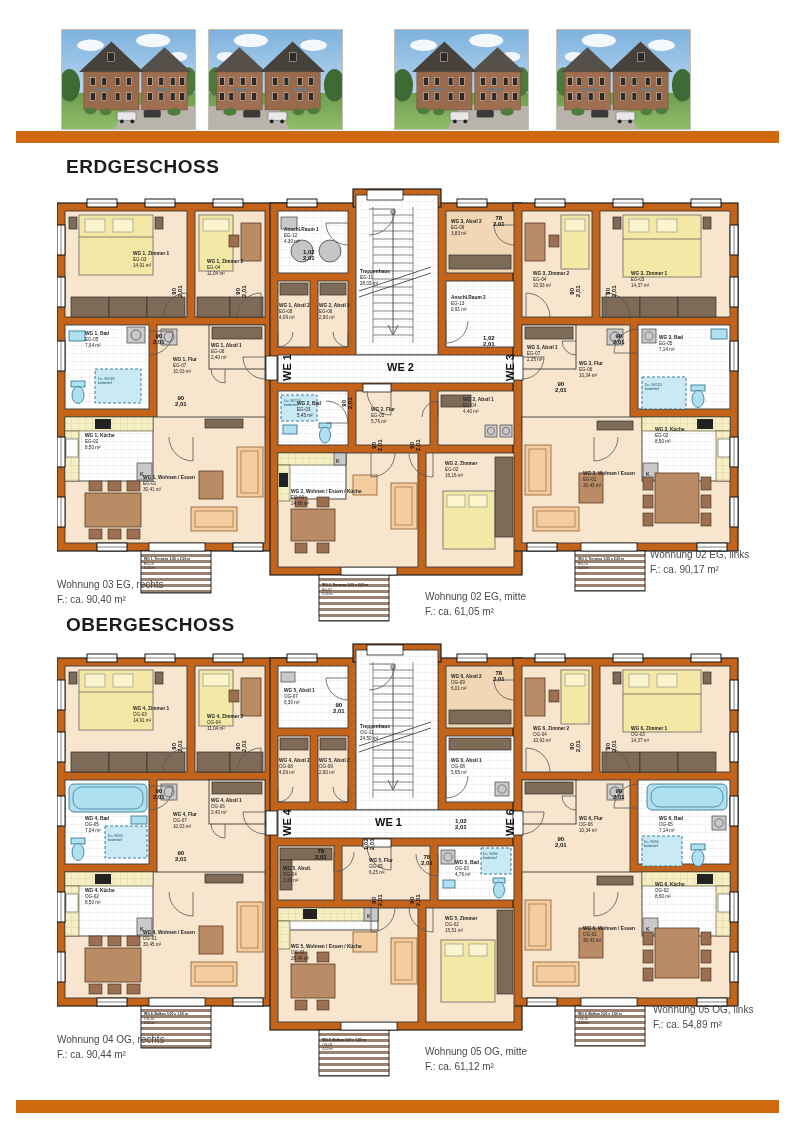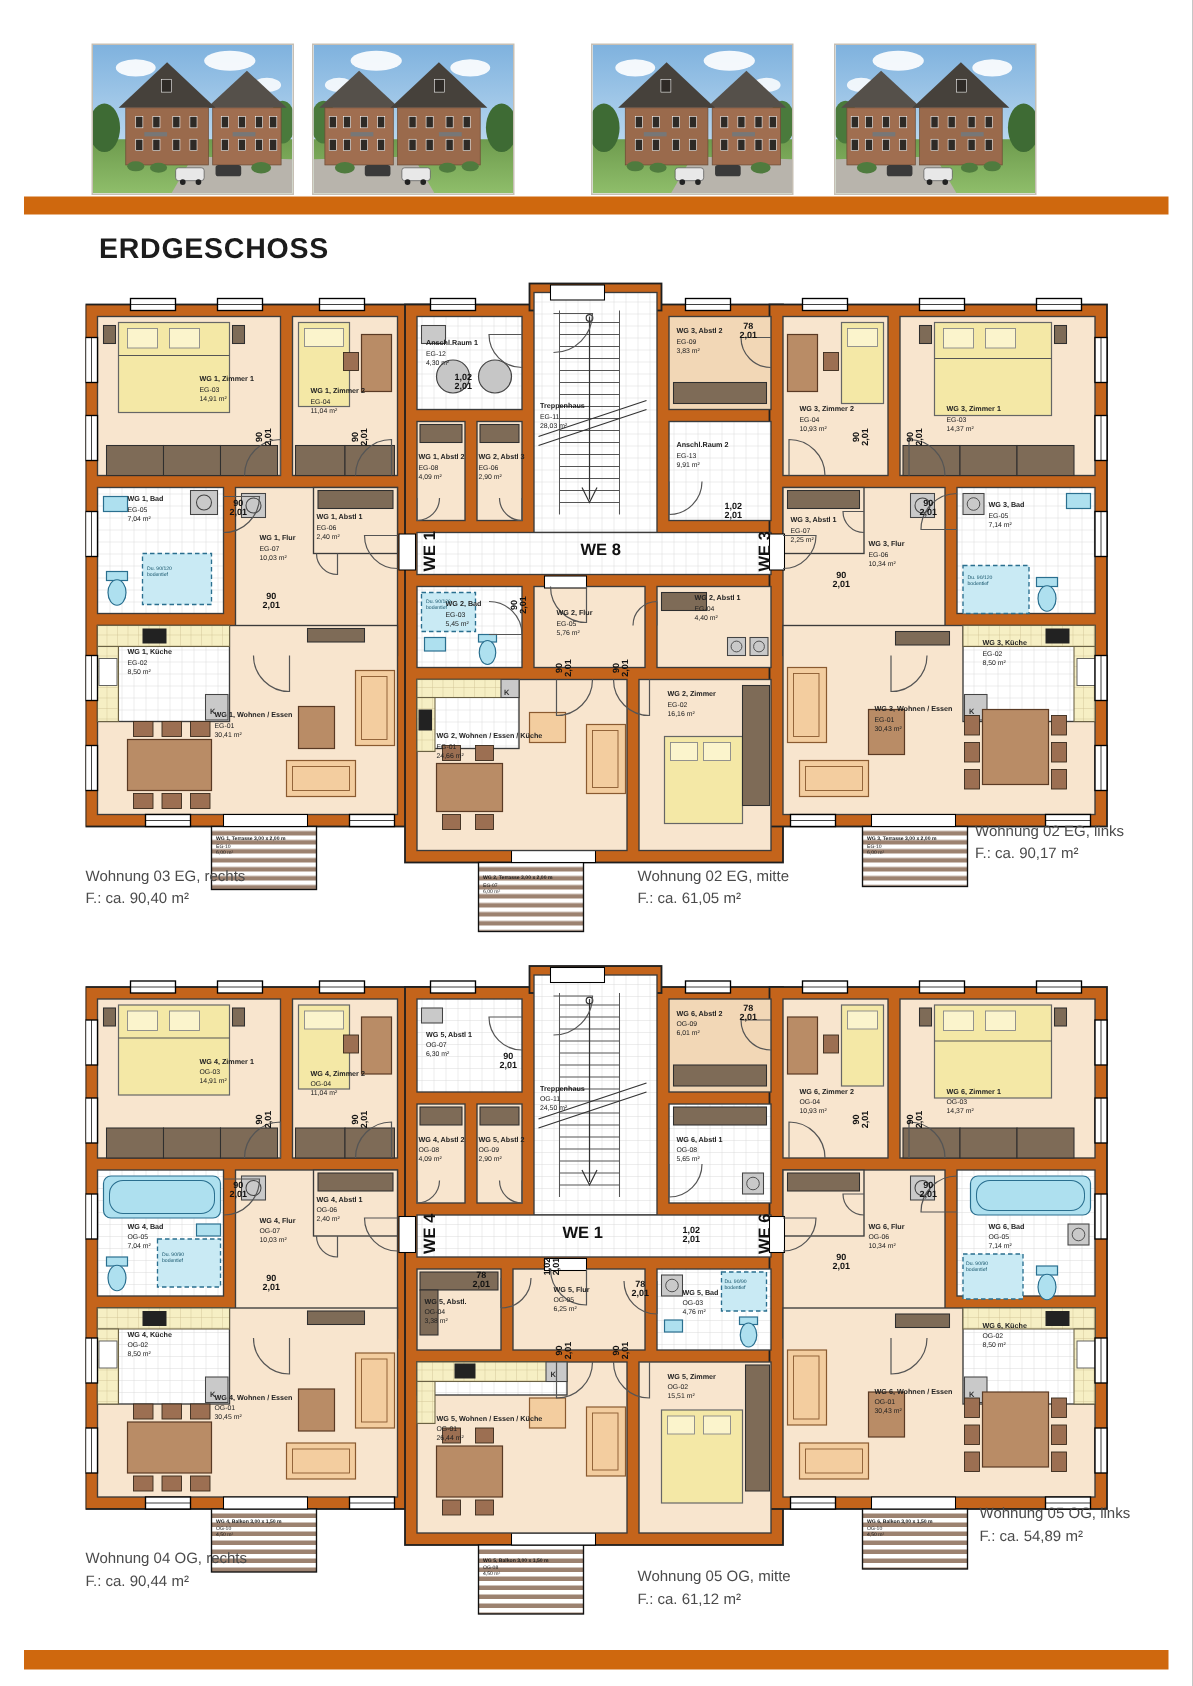"WE 8" div.we { text: 8 -> 2 }
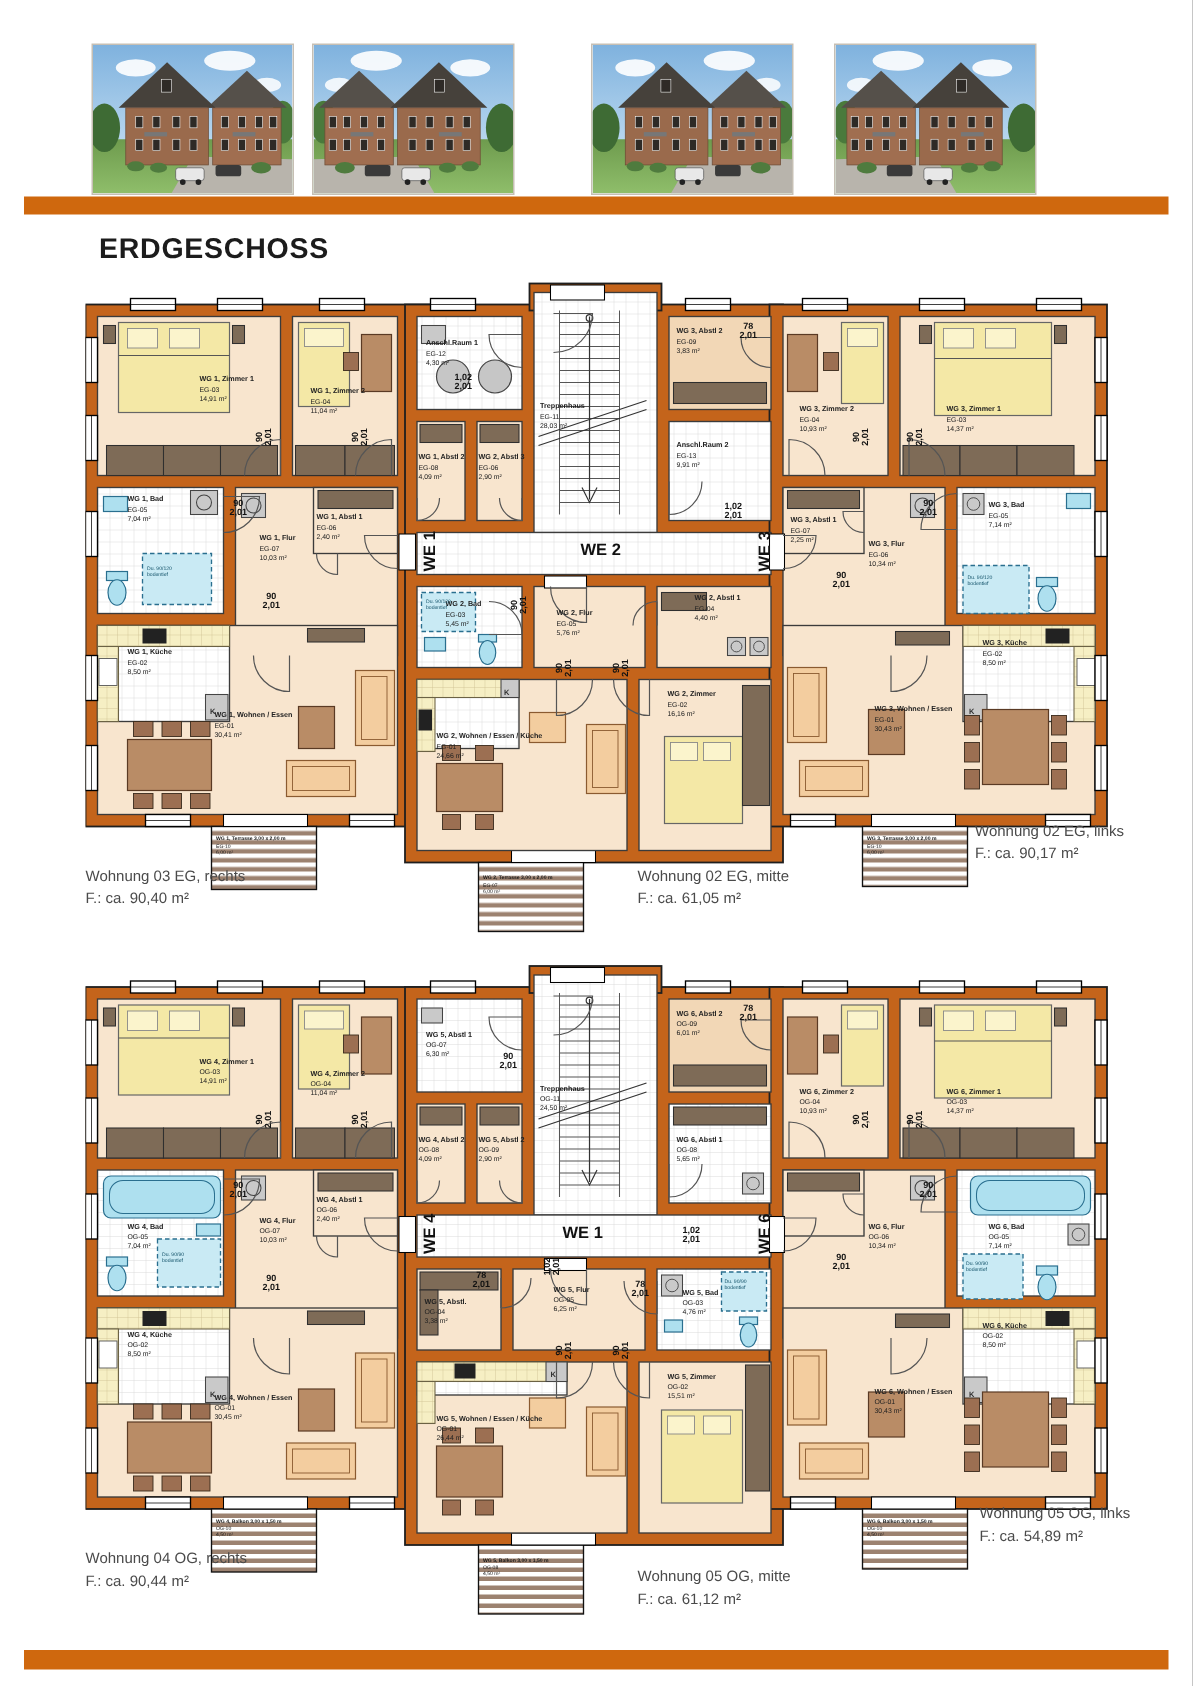"Wohnung 02 EG, mitte" div.apt { top: 392px -> 404px }
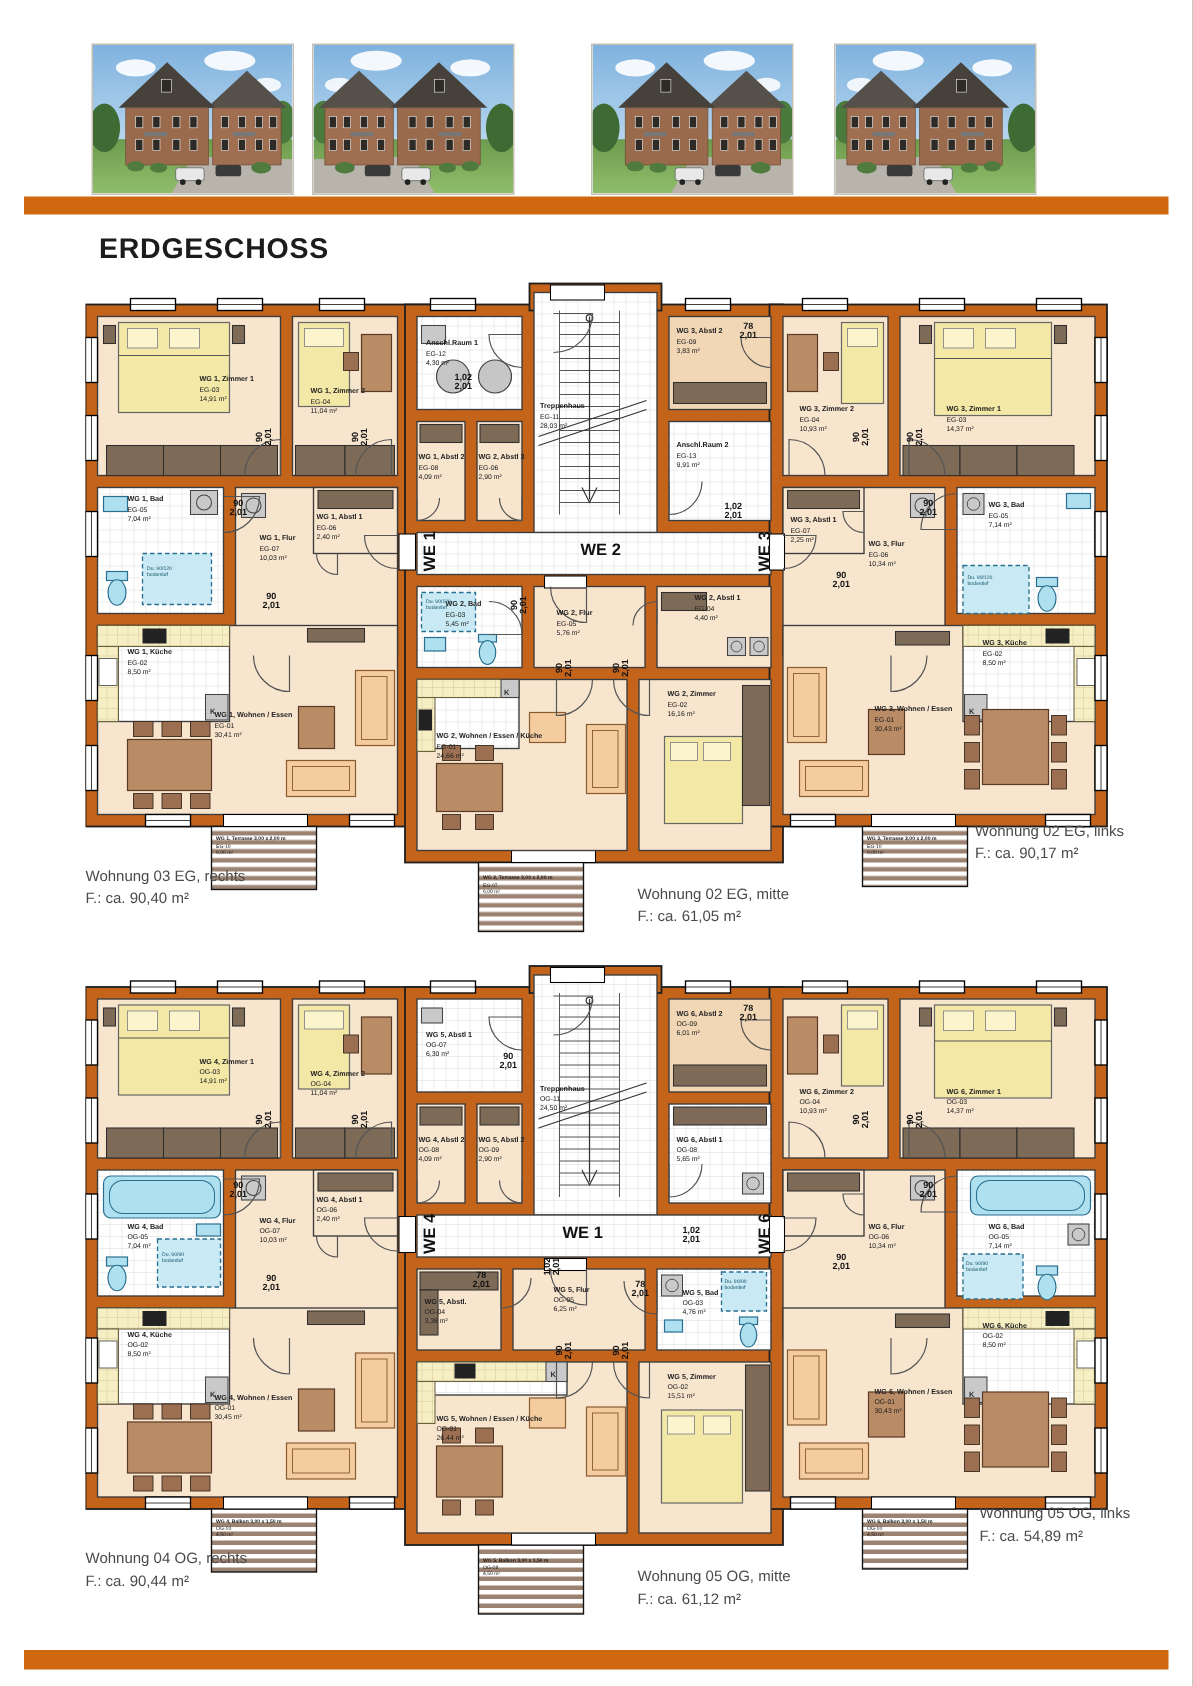"OBERGESCHOSS" h2.floor-title { html: none -> <h2>OBERGESCHOSS</h2> }
